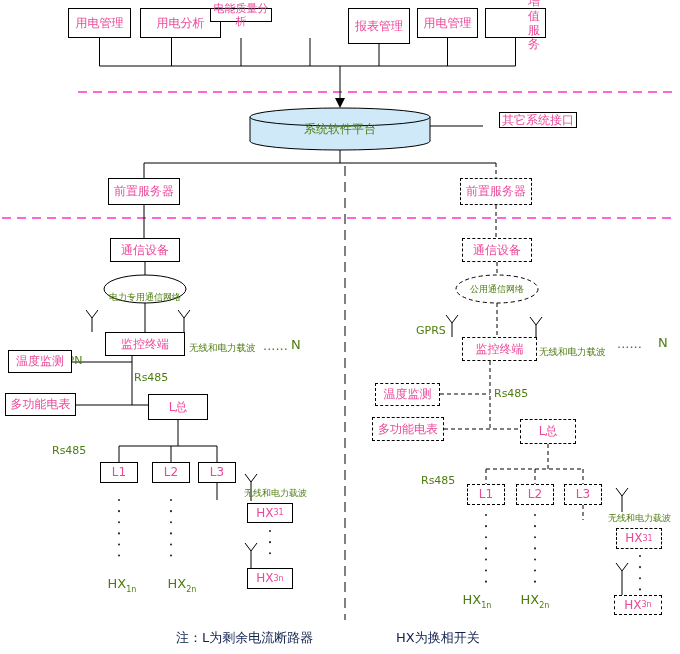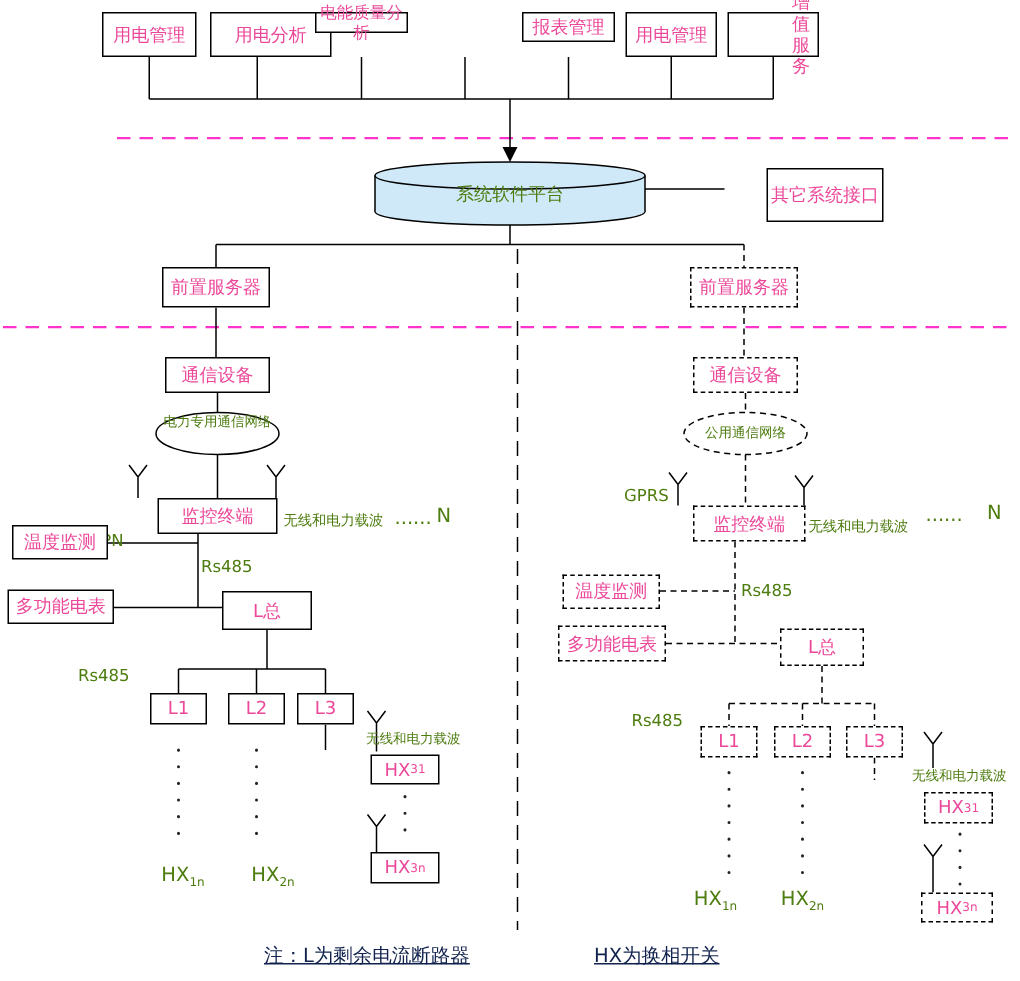"报表管理" div.box { height: 20px -> 36px }
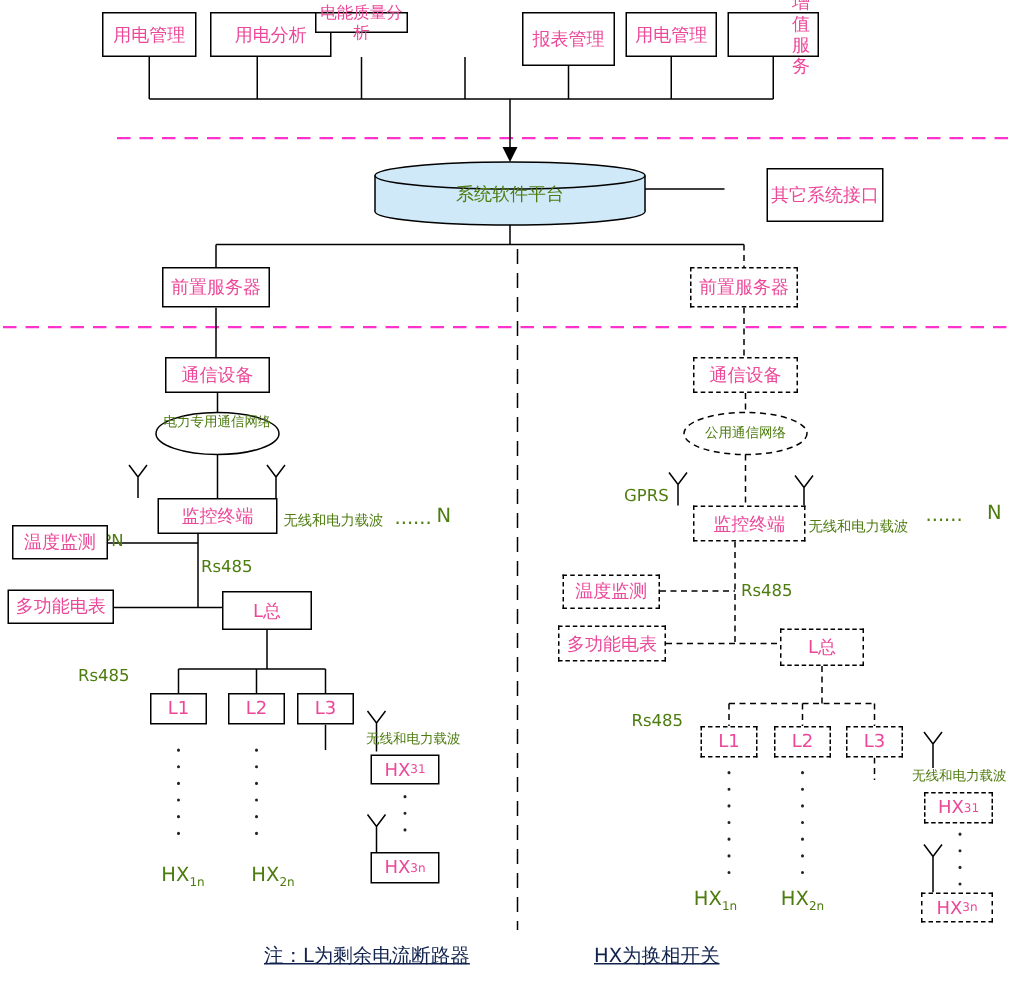"其它系统接口" div.box { height: 36px -> 16px; left: 511px -> 499px }
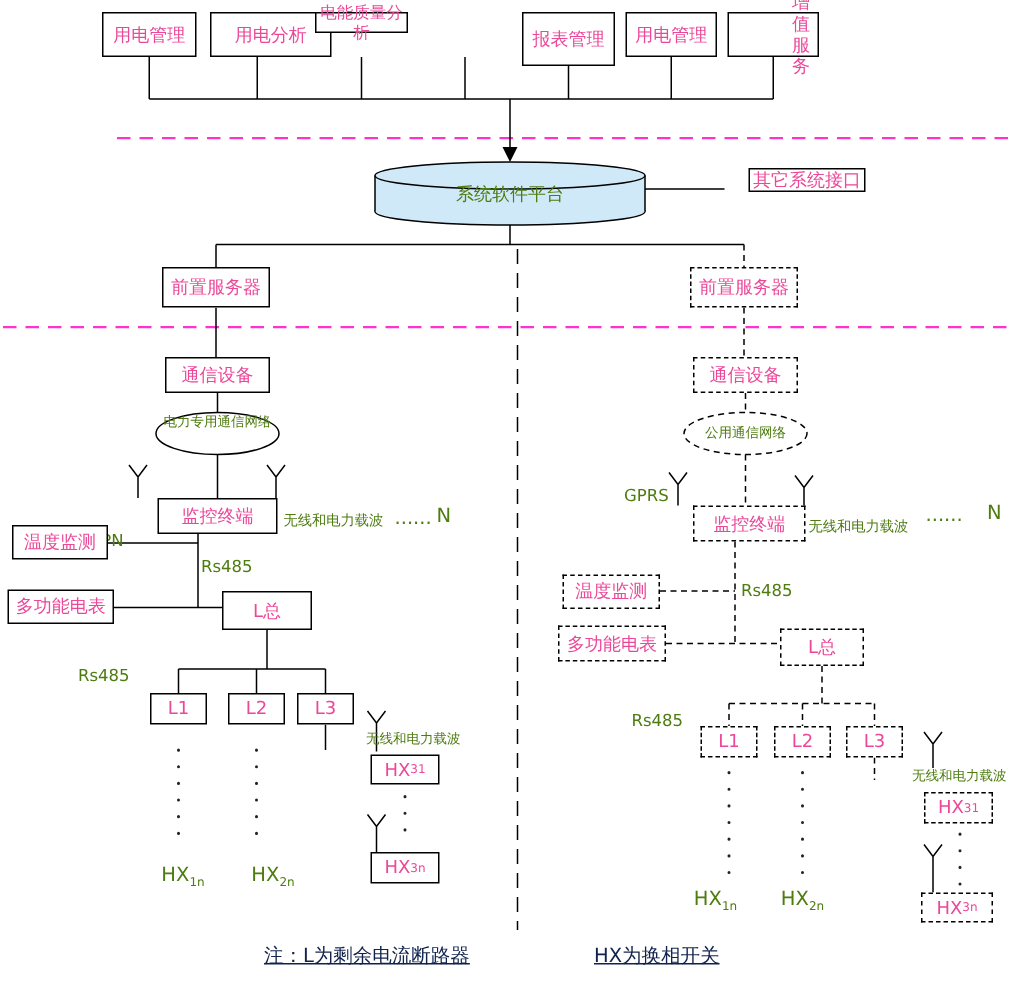"电力专用通信网络" div.lbl { top: 277px -> 292px }
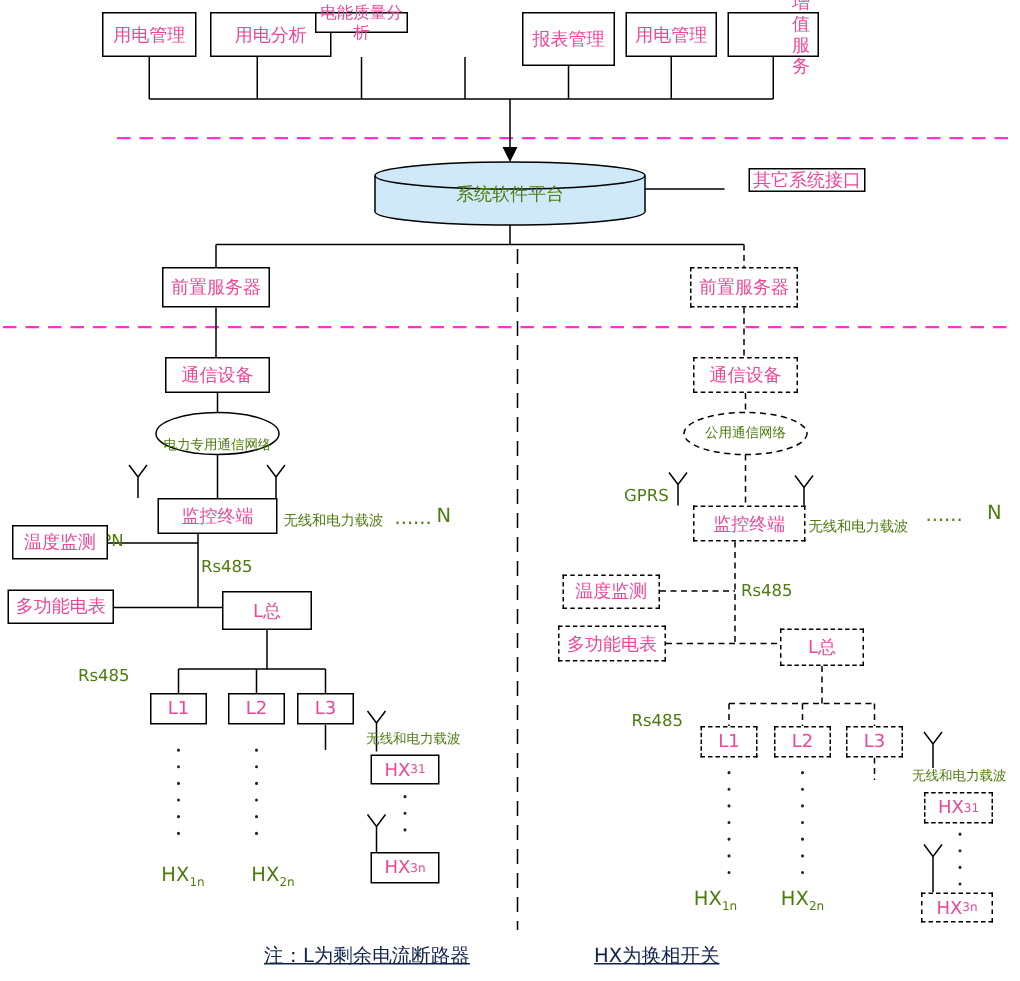"注：L为剩余电流断路器" .note { text-decoration: underline -> none }
